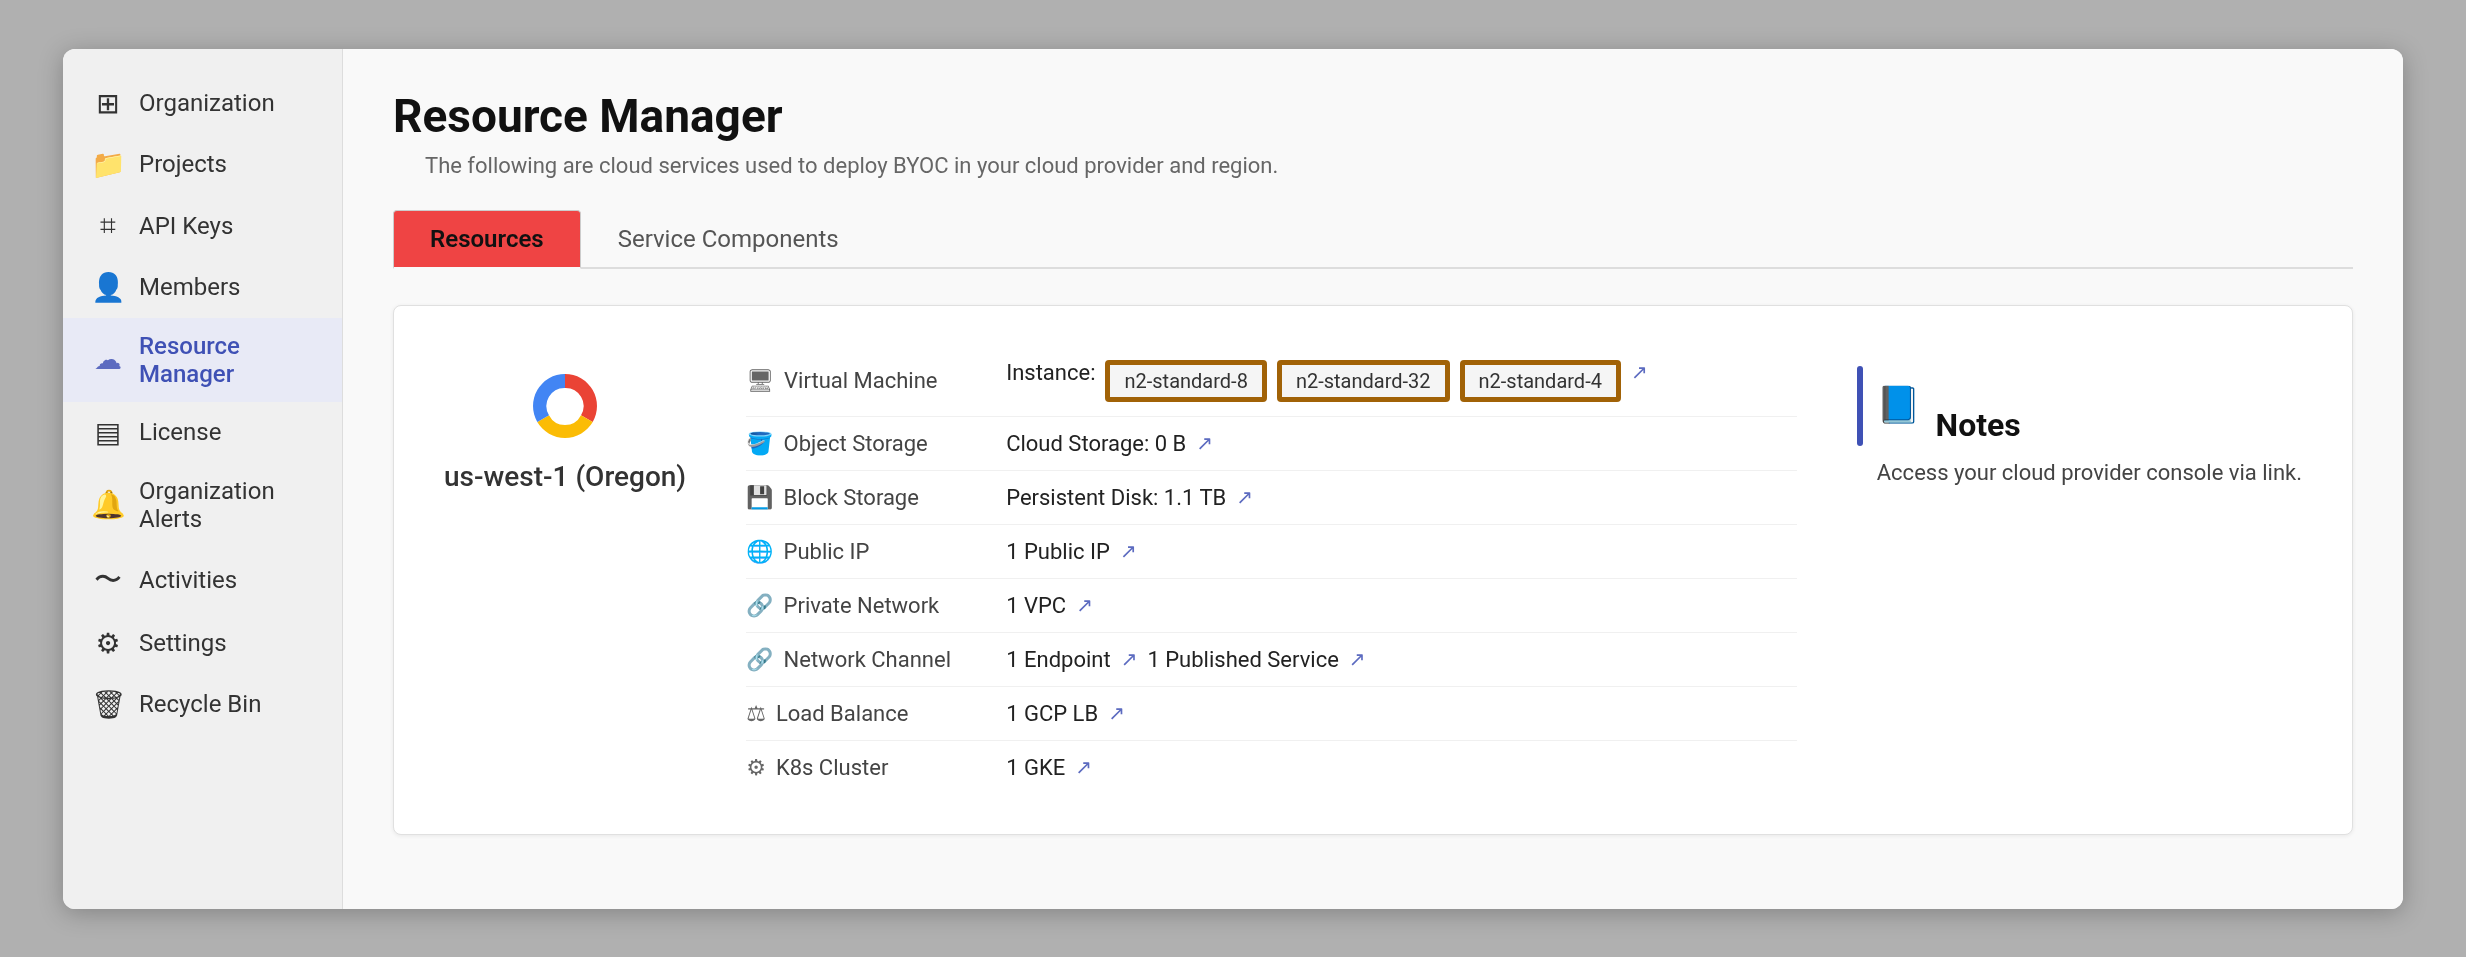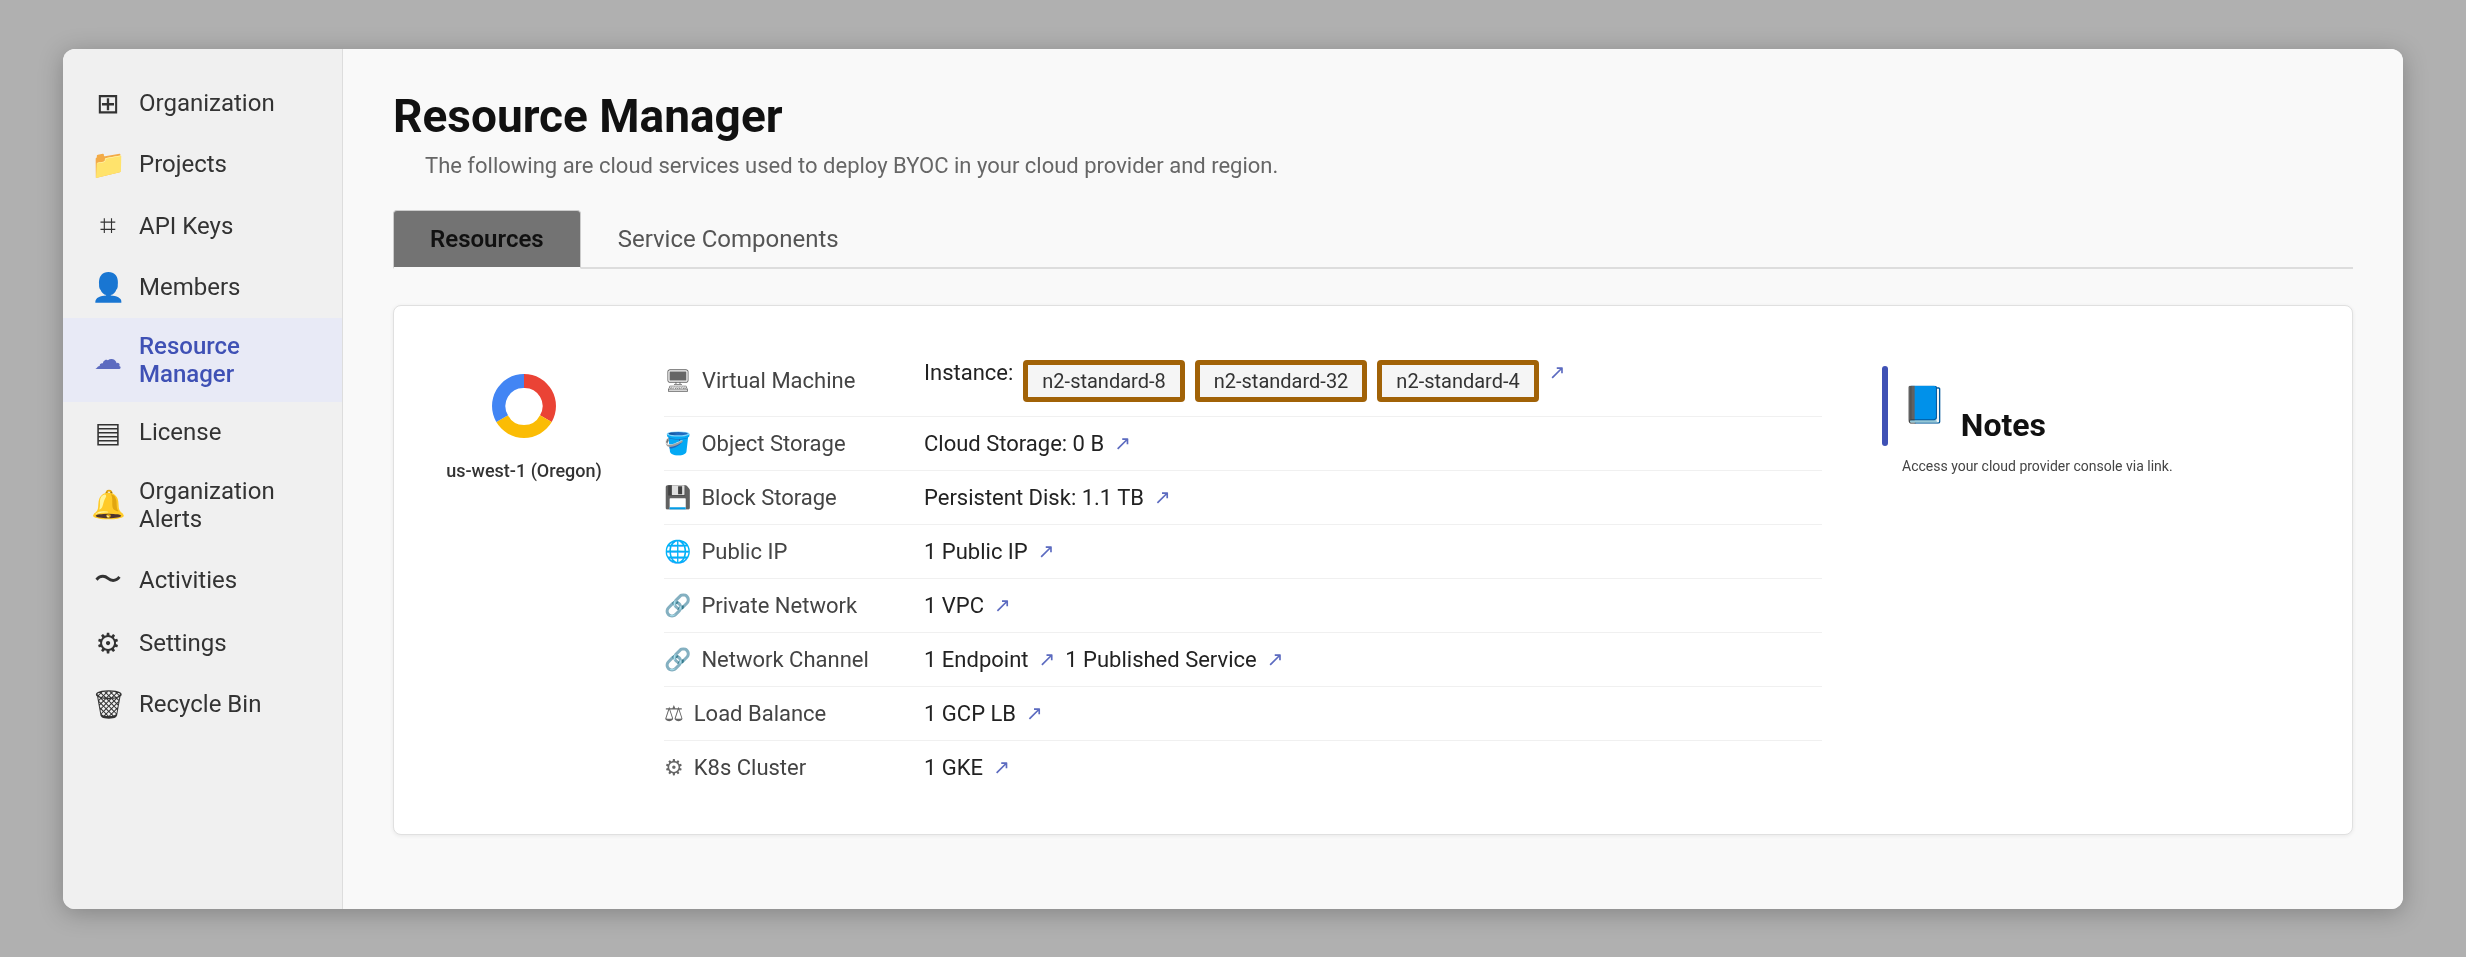"Resources" .tab.active { background: #737373 -> #ef4444 }
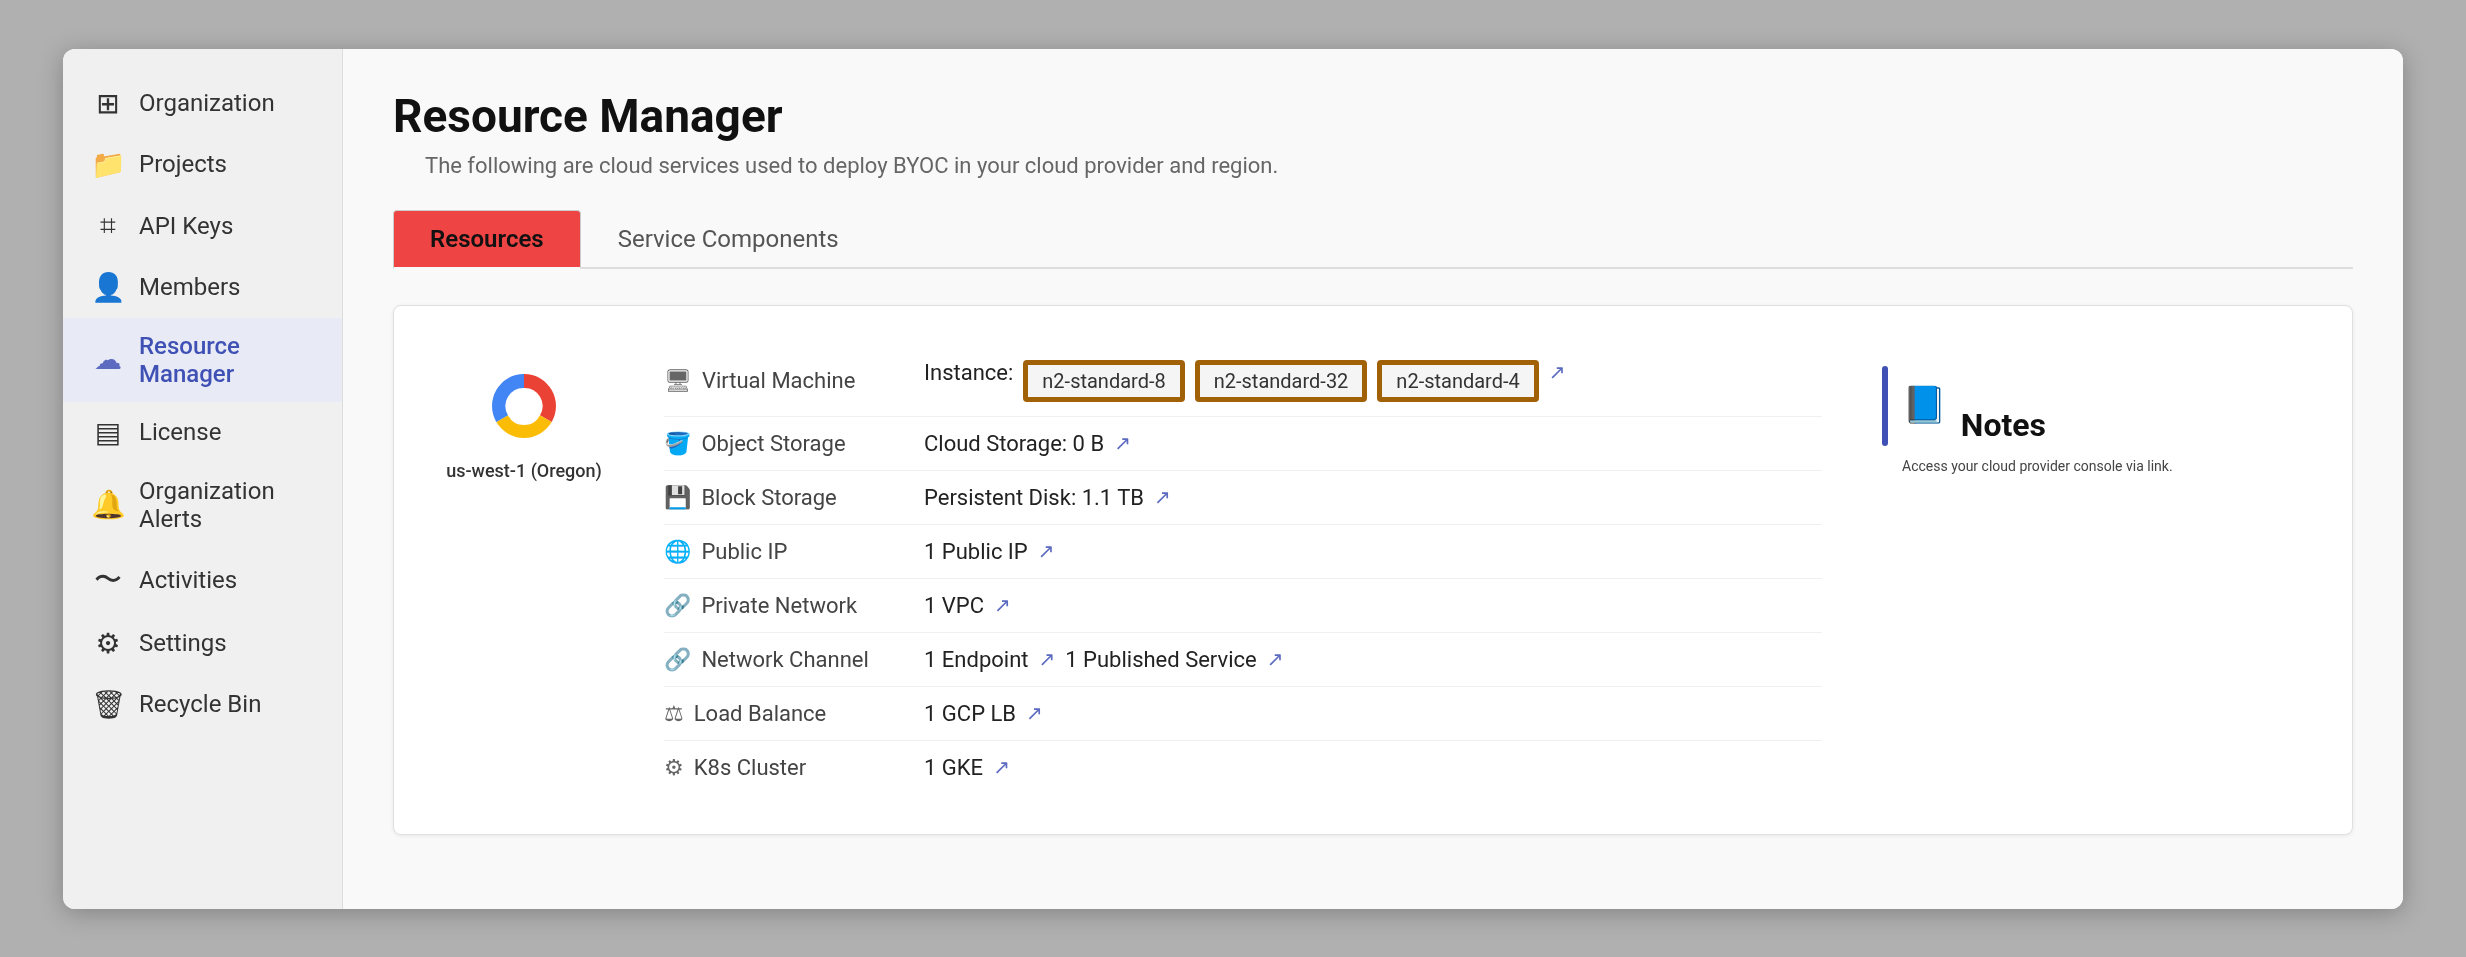"us-west-1 (Oregon)" .region-label { font-size: 18px -> 28px }
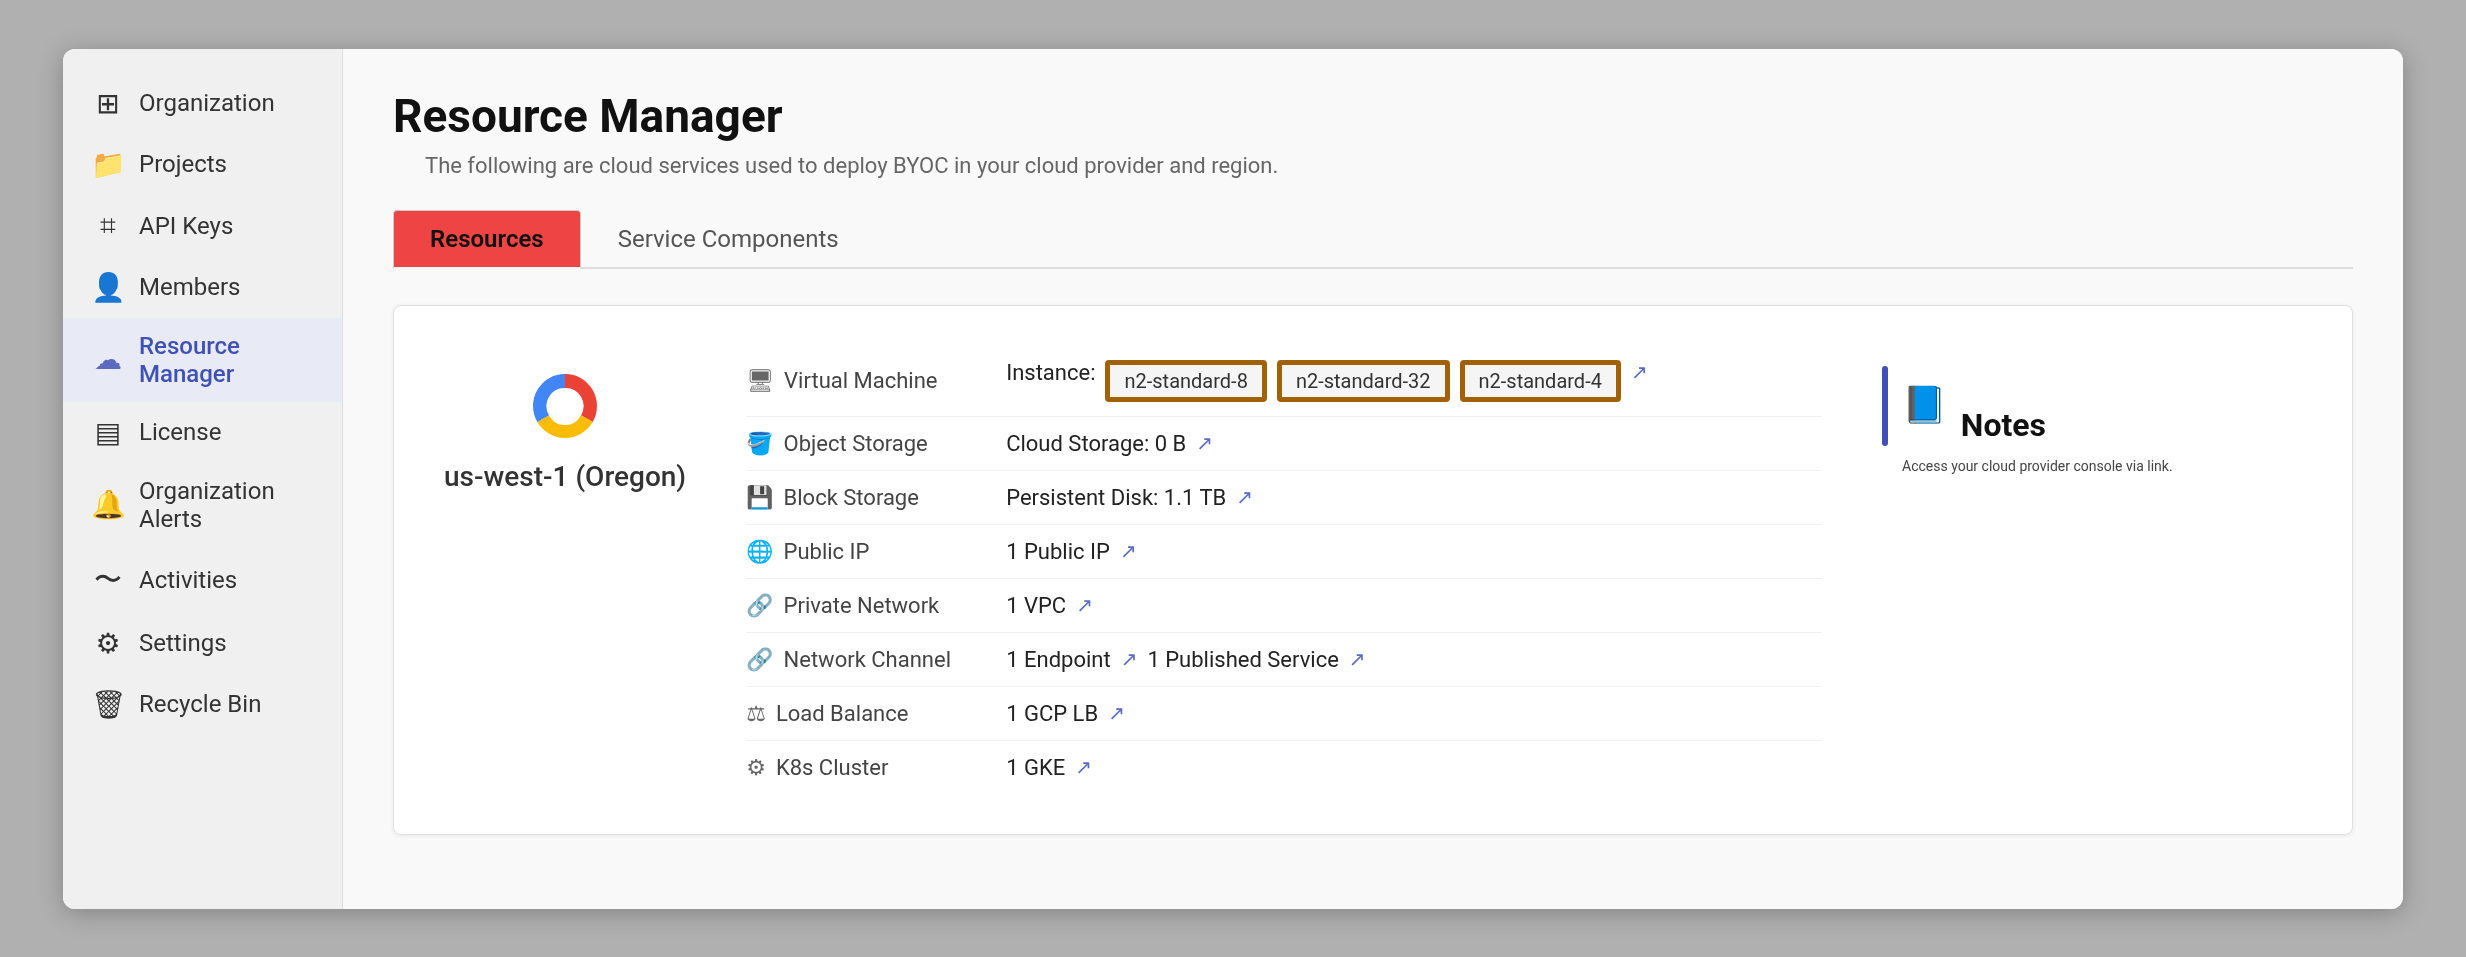"Access your cloud provider console" .notes-text { font-size: 14px -> 22px }
